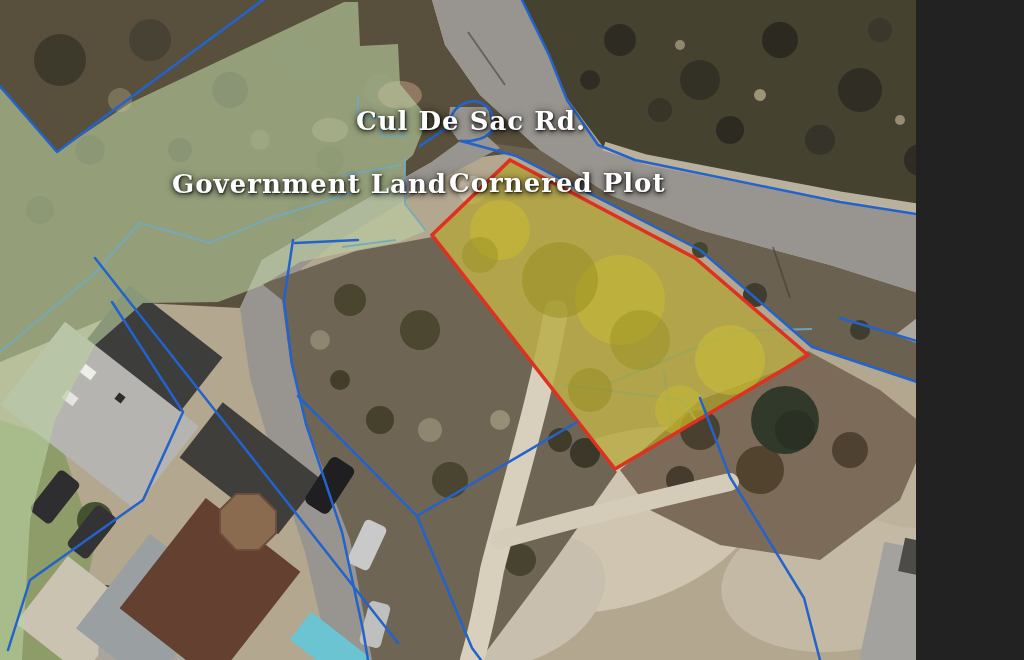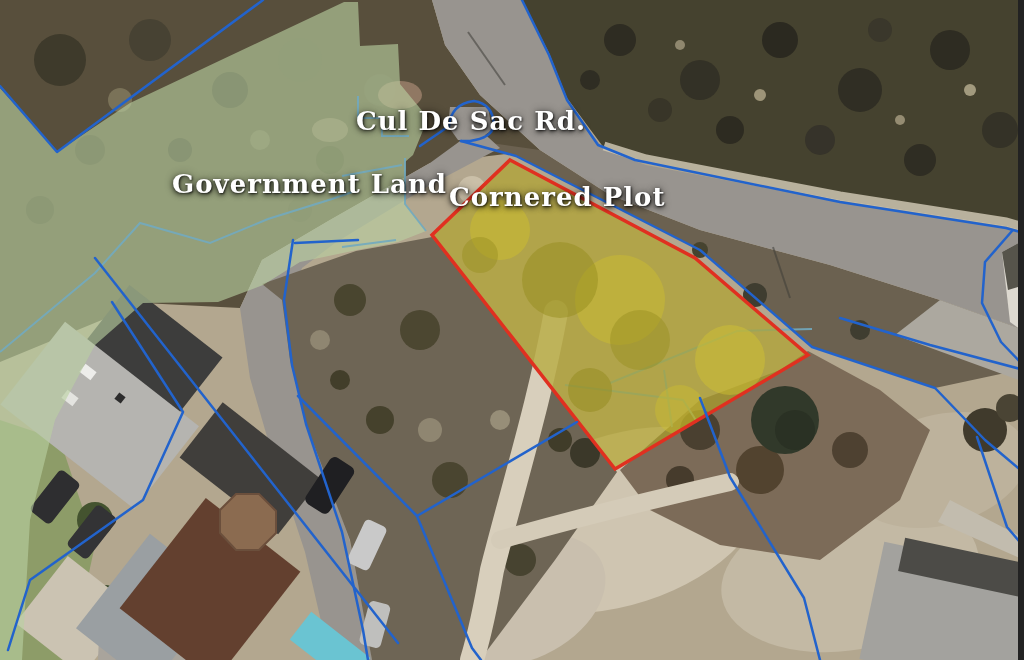"Cul De Sac Rd." #stage { width: 1018px -> 916px }
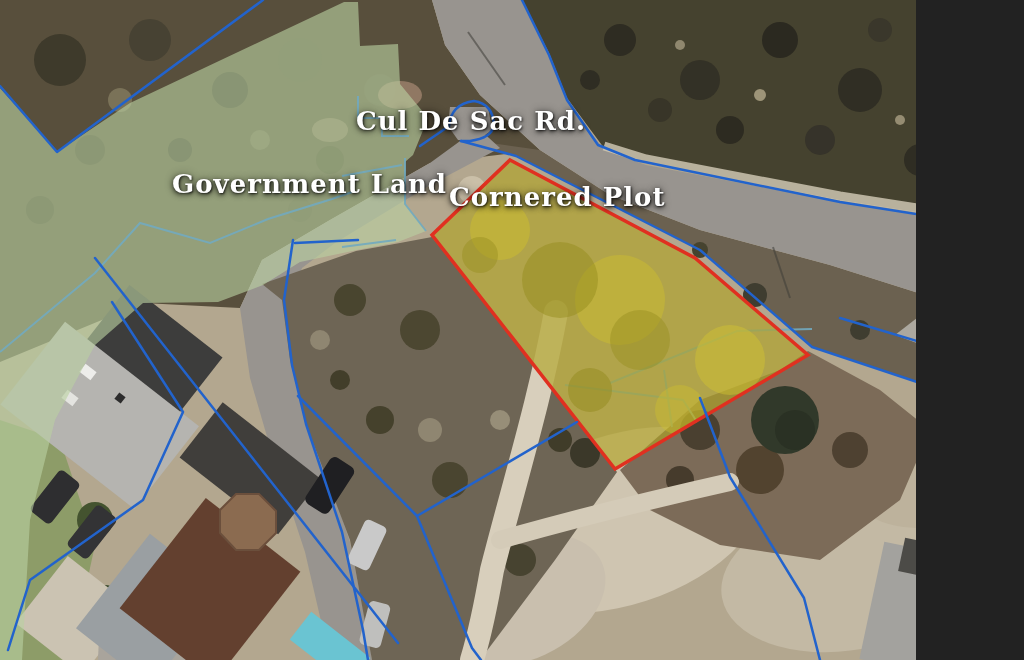"Cornered Plot" #label-plot { top: 182px -> 168px }
